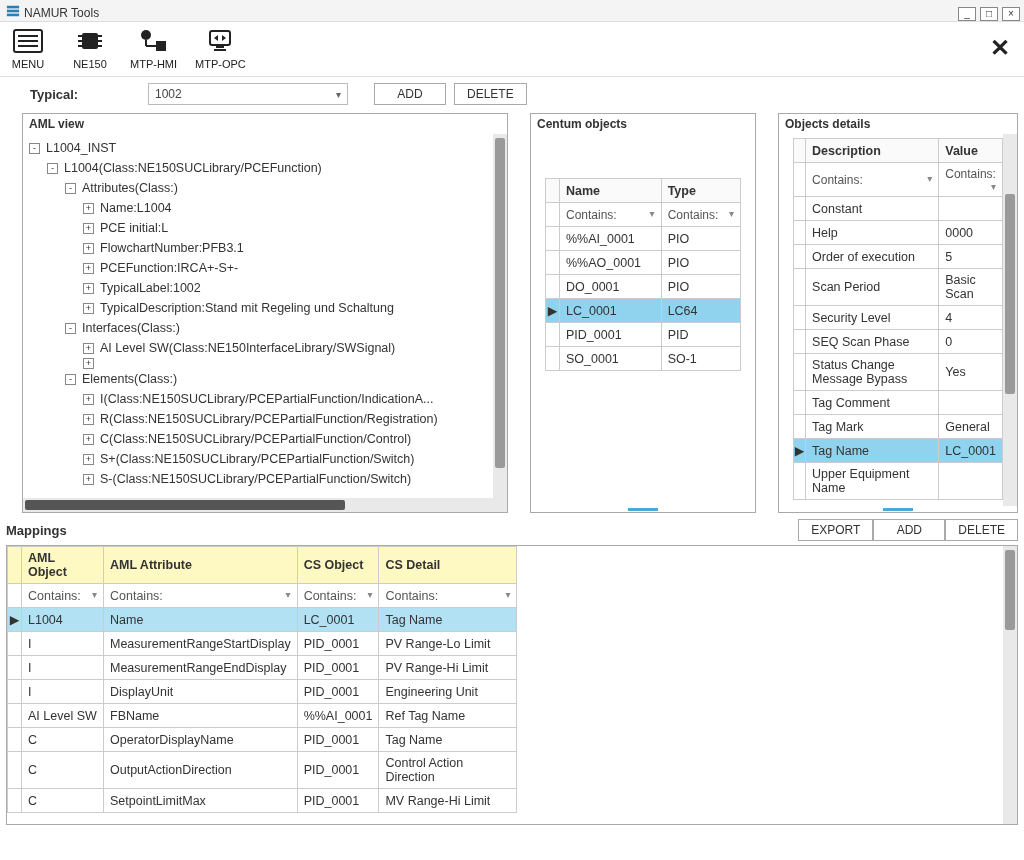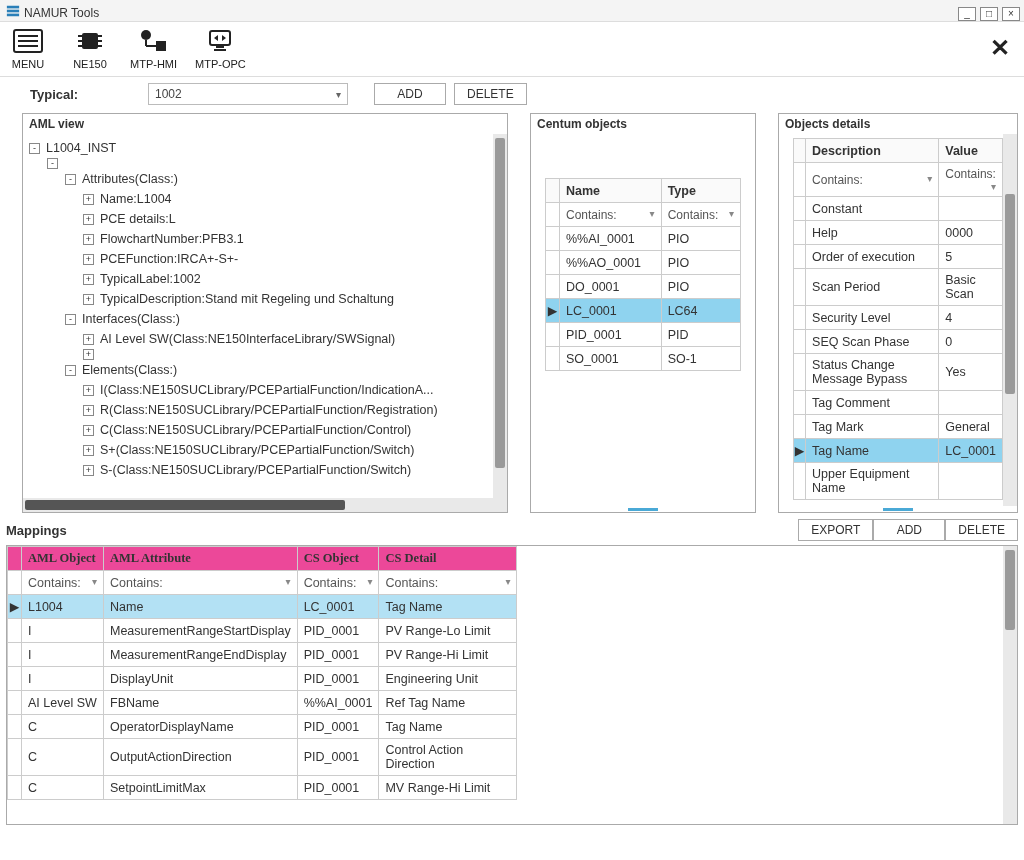"L1004(Class:NE150SUCLibrary/PCEFunction)" span.truncate { html: none -> <span>L1004(Class:NE150SUCLibrary/PCEFunction)</span> }
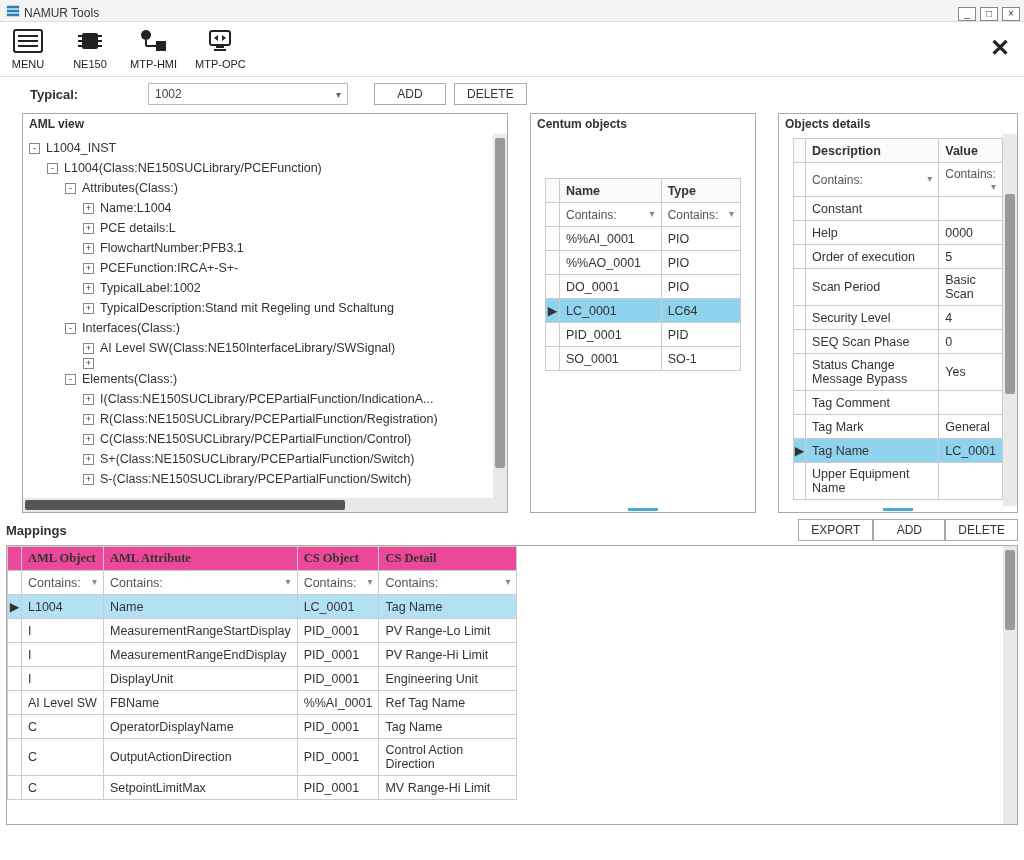"PCE details:L" span.truncate { text: details:L -> initial:L }
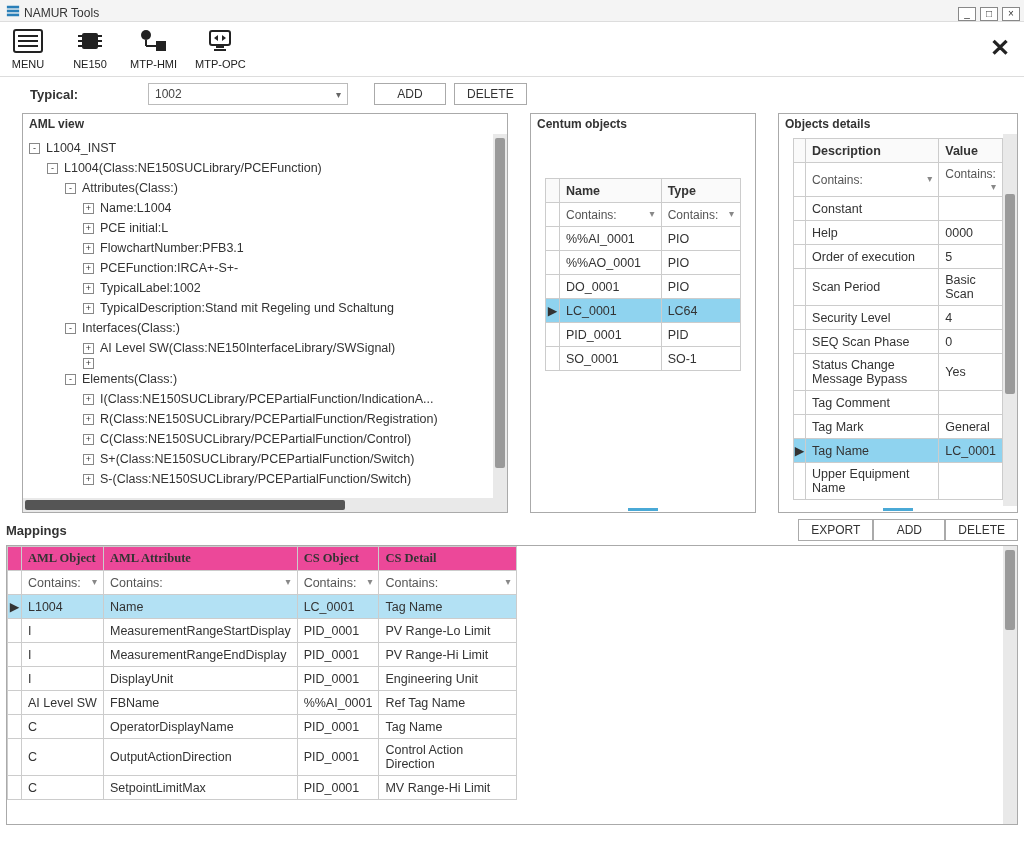"AML Object" .mgrid th { background: #ec4899 -> #fef9c3; font-family: Liberation Serif, serif -> none }
